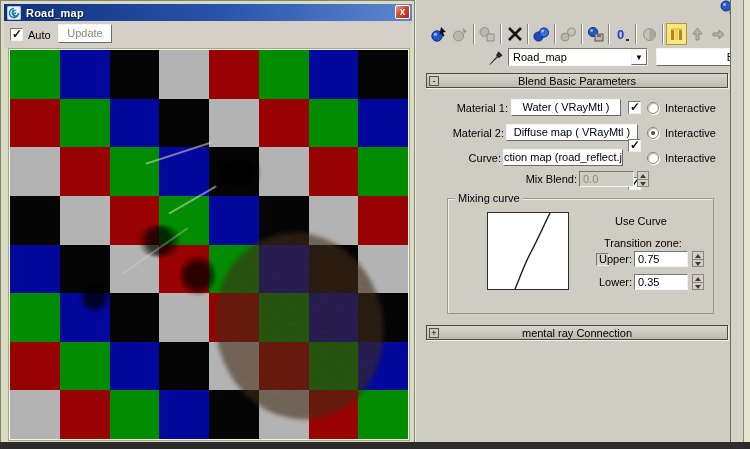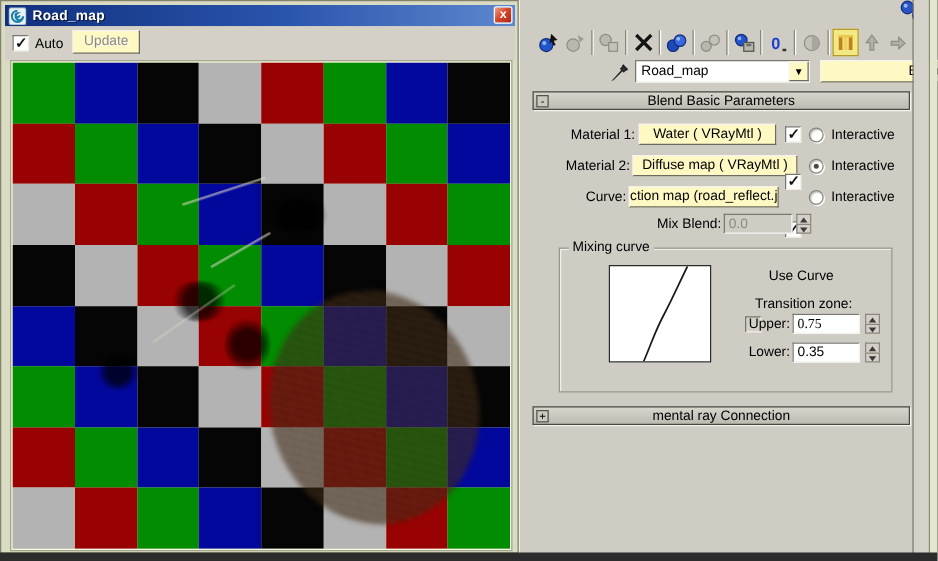"Update" .raised { background: #fef9c3 -> #ffffff }
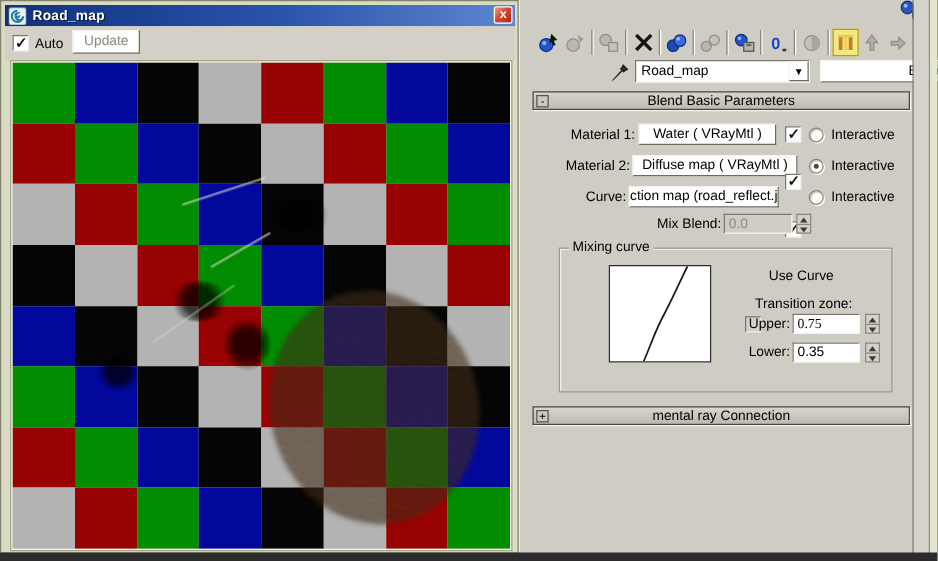"0.75" div.numfield { font-family: Liberation Serif, serif -> none }
